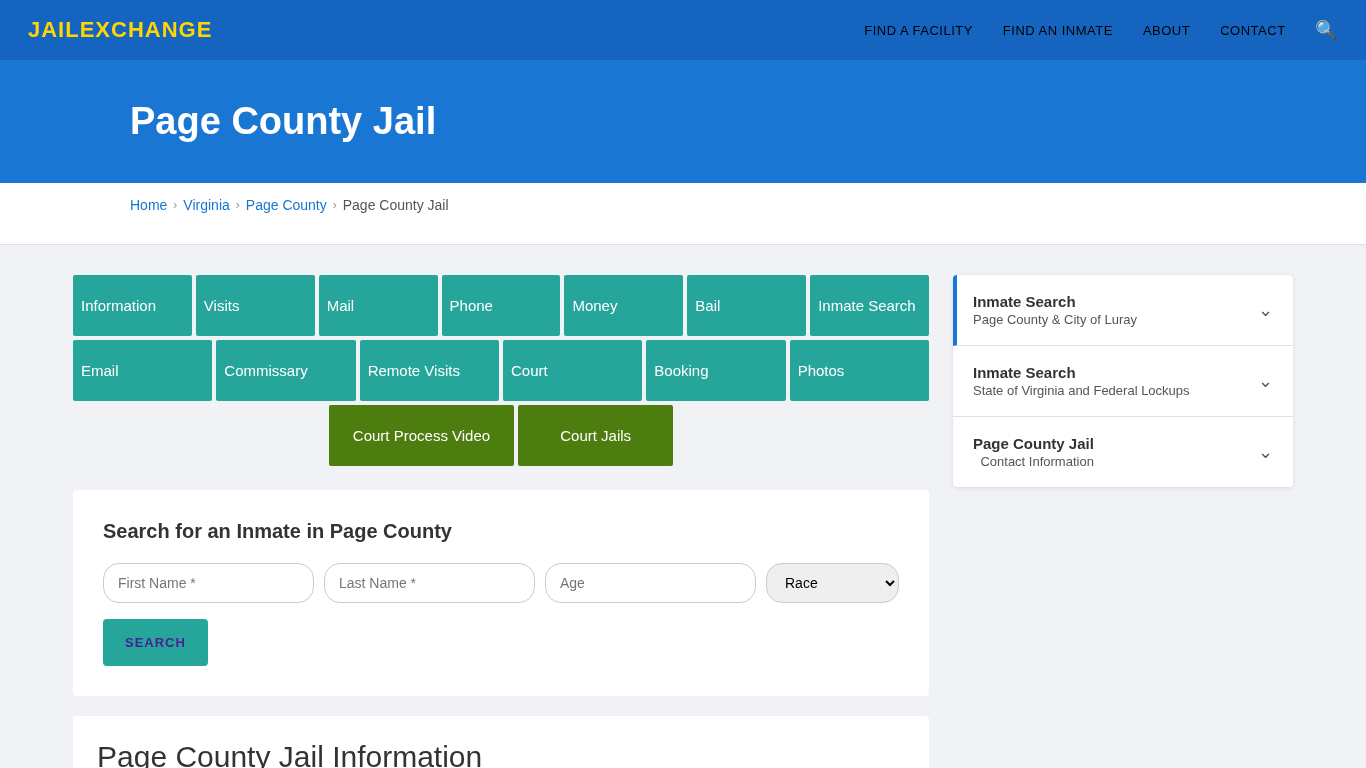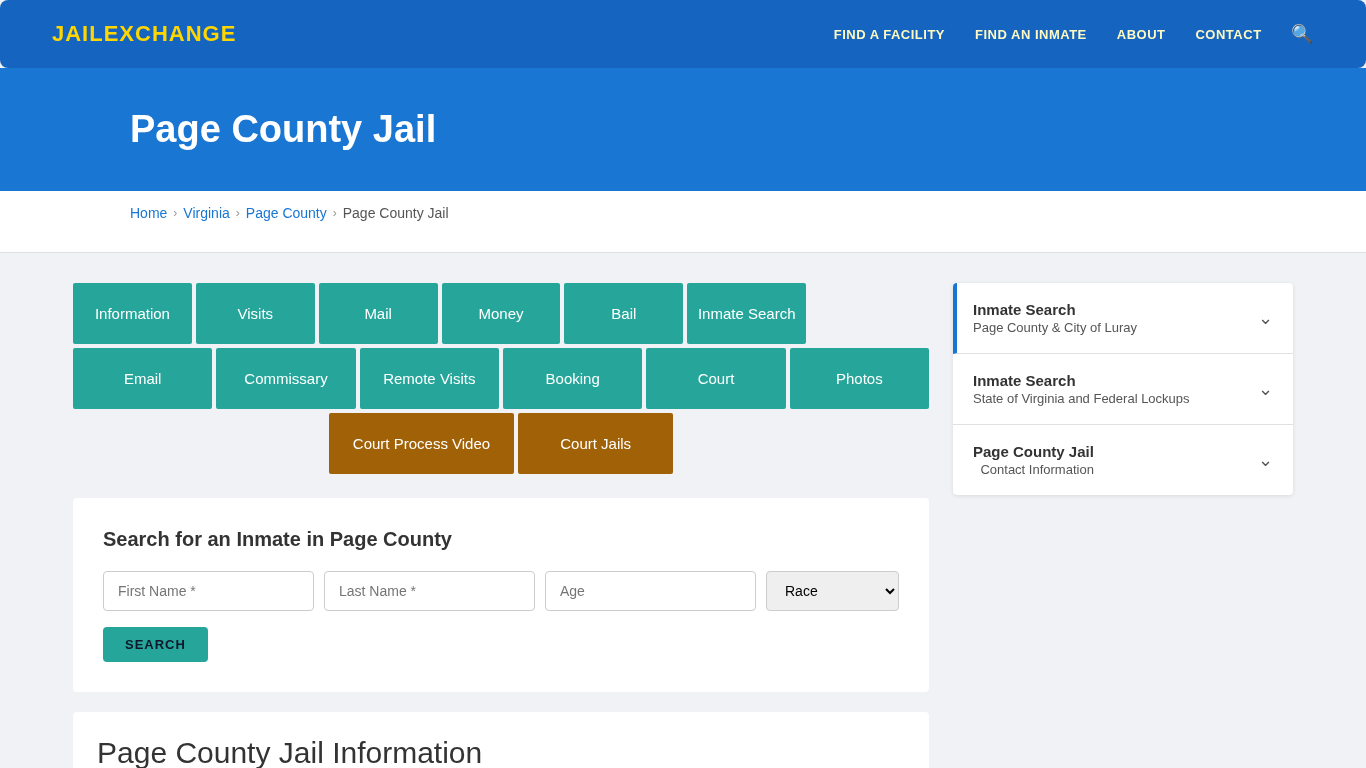"JAILEXCHANGE" header { border-radius: 8px -> none; height: 68px -> 60px; padding: 0 52px -> 0 28px }
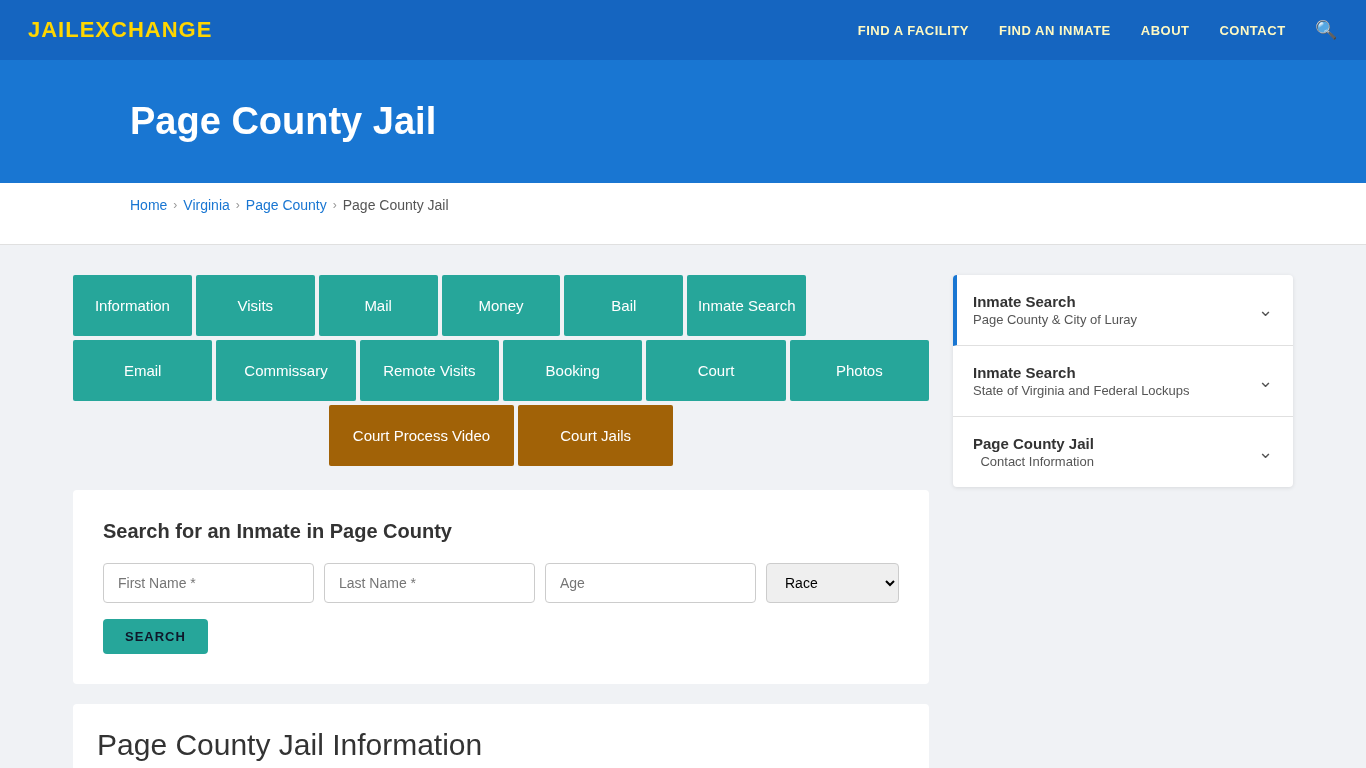"FIND A FACILITY" nav a { color: #fef9c3 -> #000000; font-weight: 700 -> 400 }
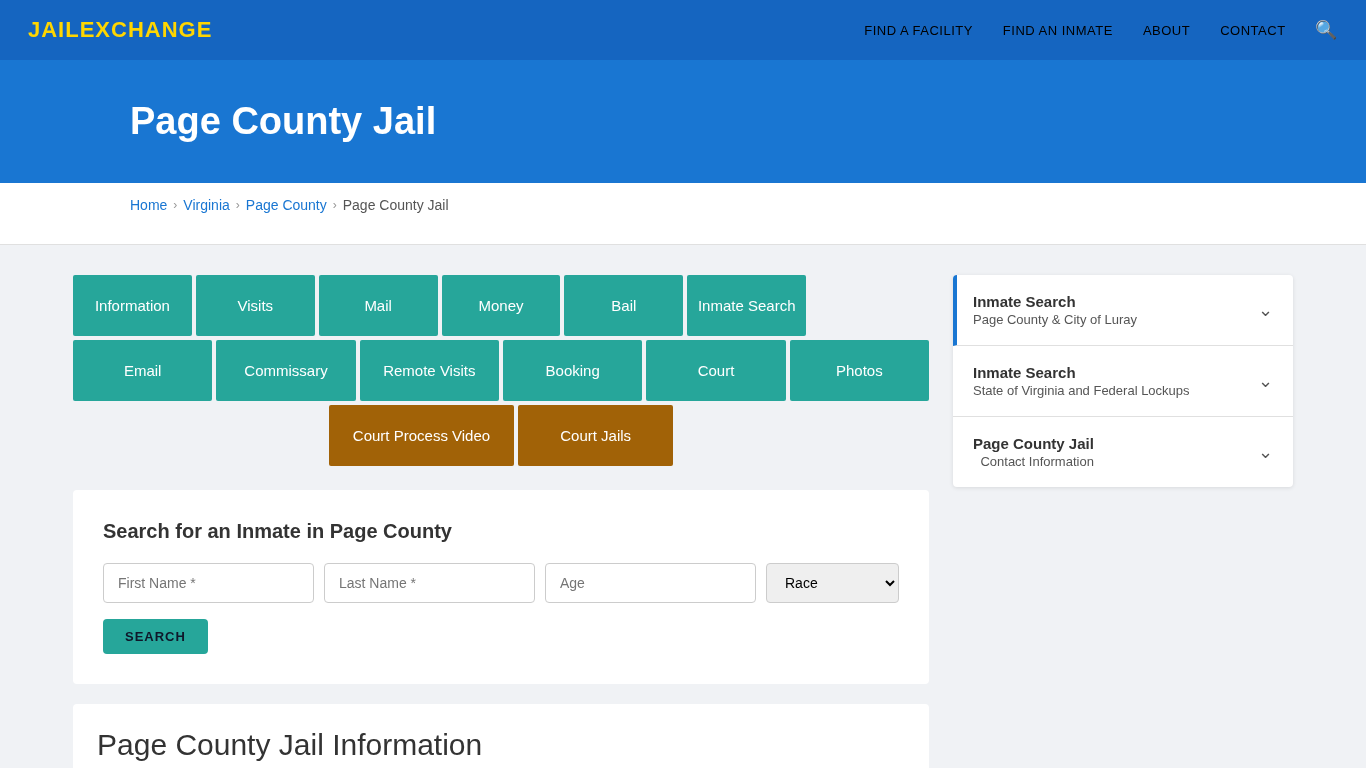"Information" .grid-btn { text-align: center -> left }
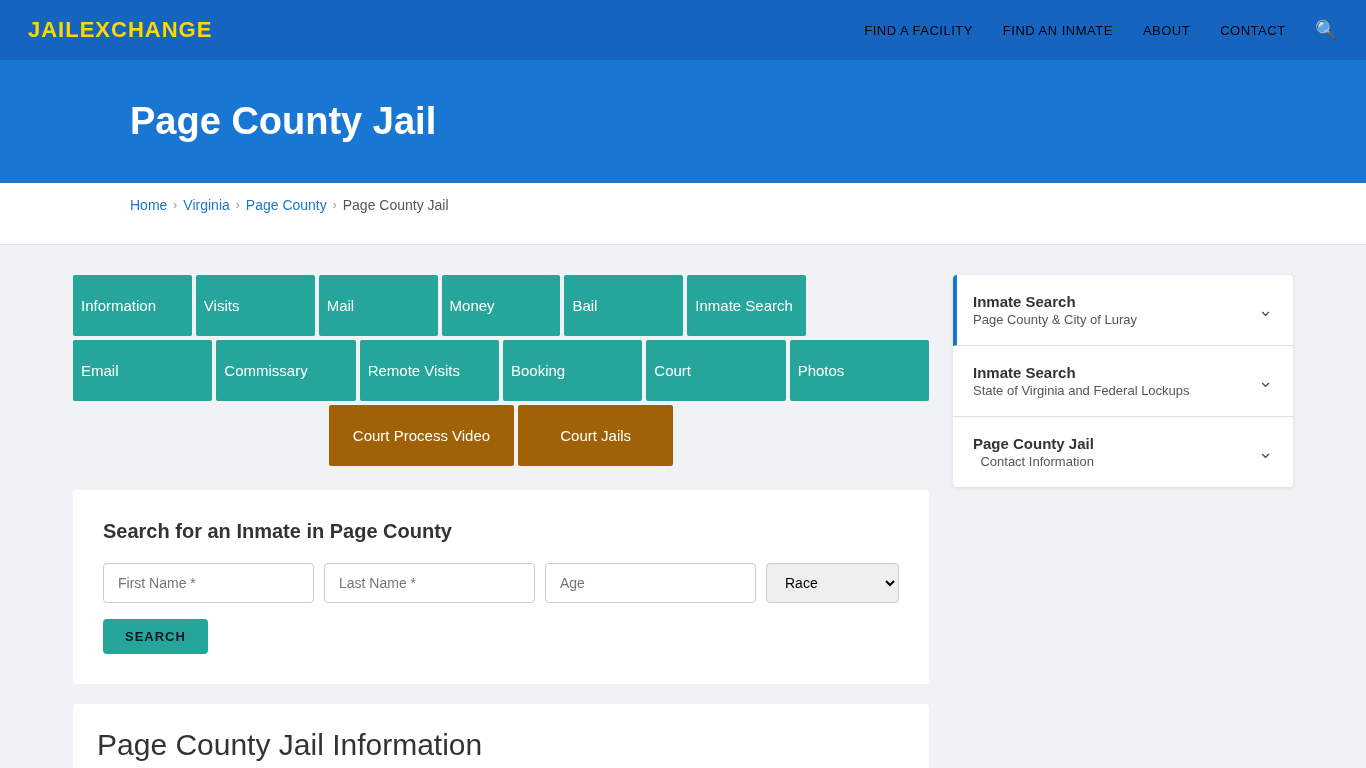"Phone" button.grid-btn { html: none -> <button>Phone</button> }
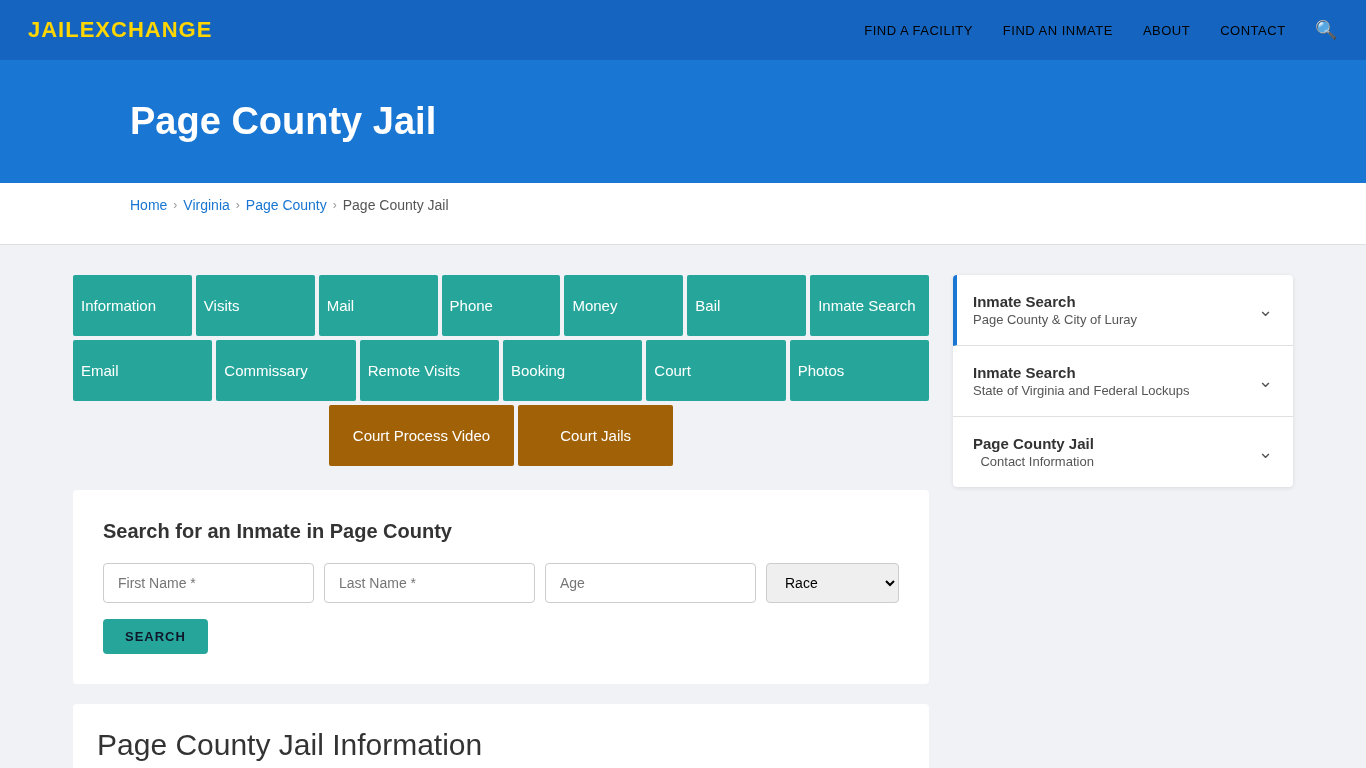"Booking" button.grid-btn { order: before "Court" -> after "Court" }
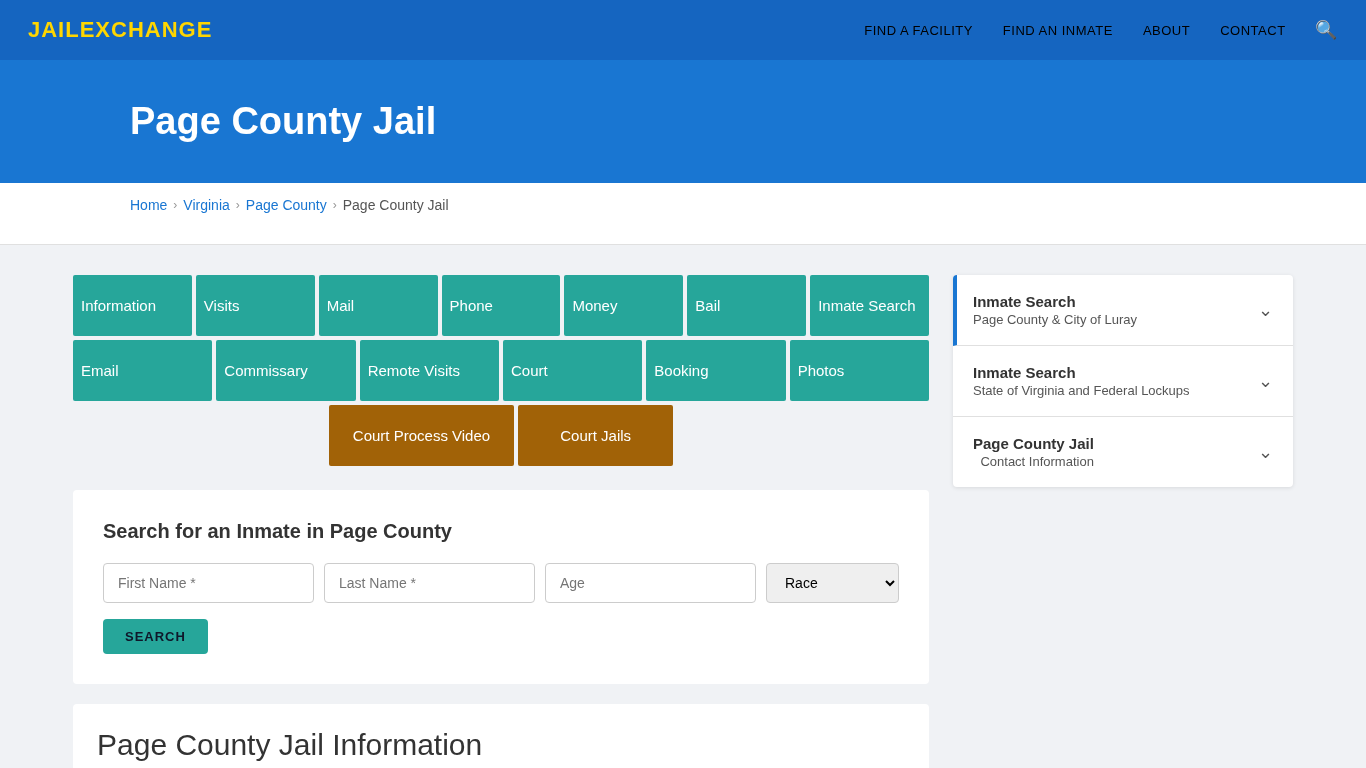"Court Process Video" .grid-btn-wide { background: #a16207 -> #4d7c0f }
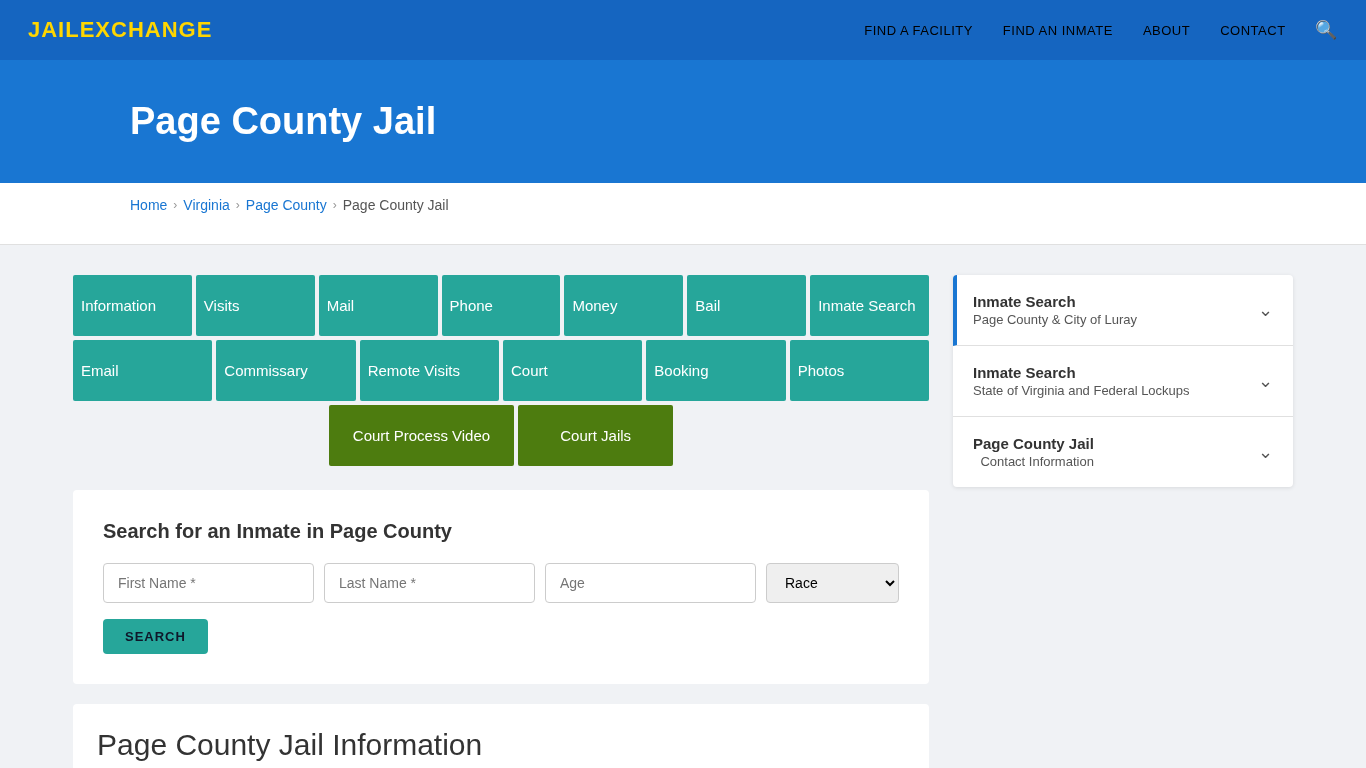"First Name *" .search-fields input, .search-fields select { border-radius: 4px -> 16px }
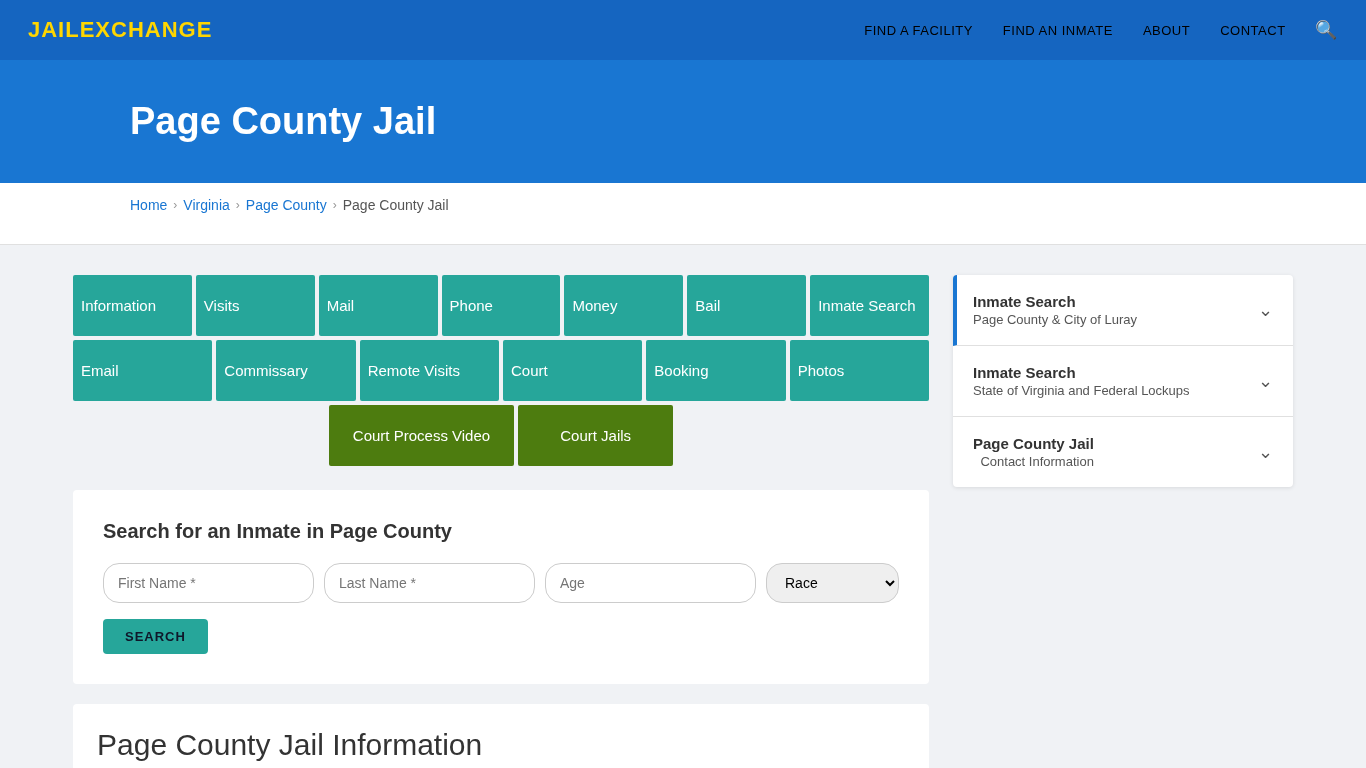"SEARCH" .search-btn { color: #0f172a -> #4c1d95; padding: 10px 22px -> 16px 22px }
